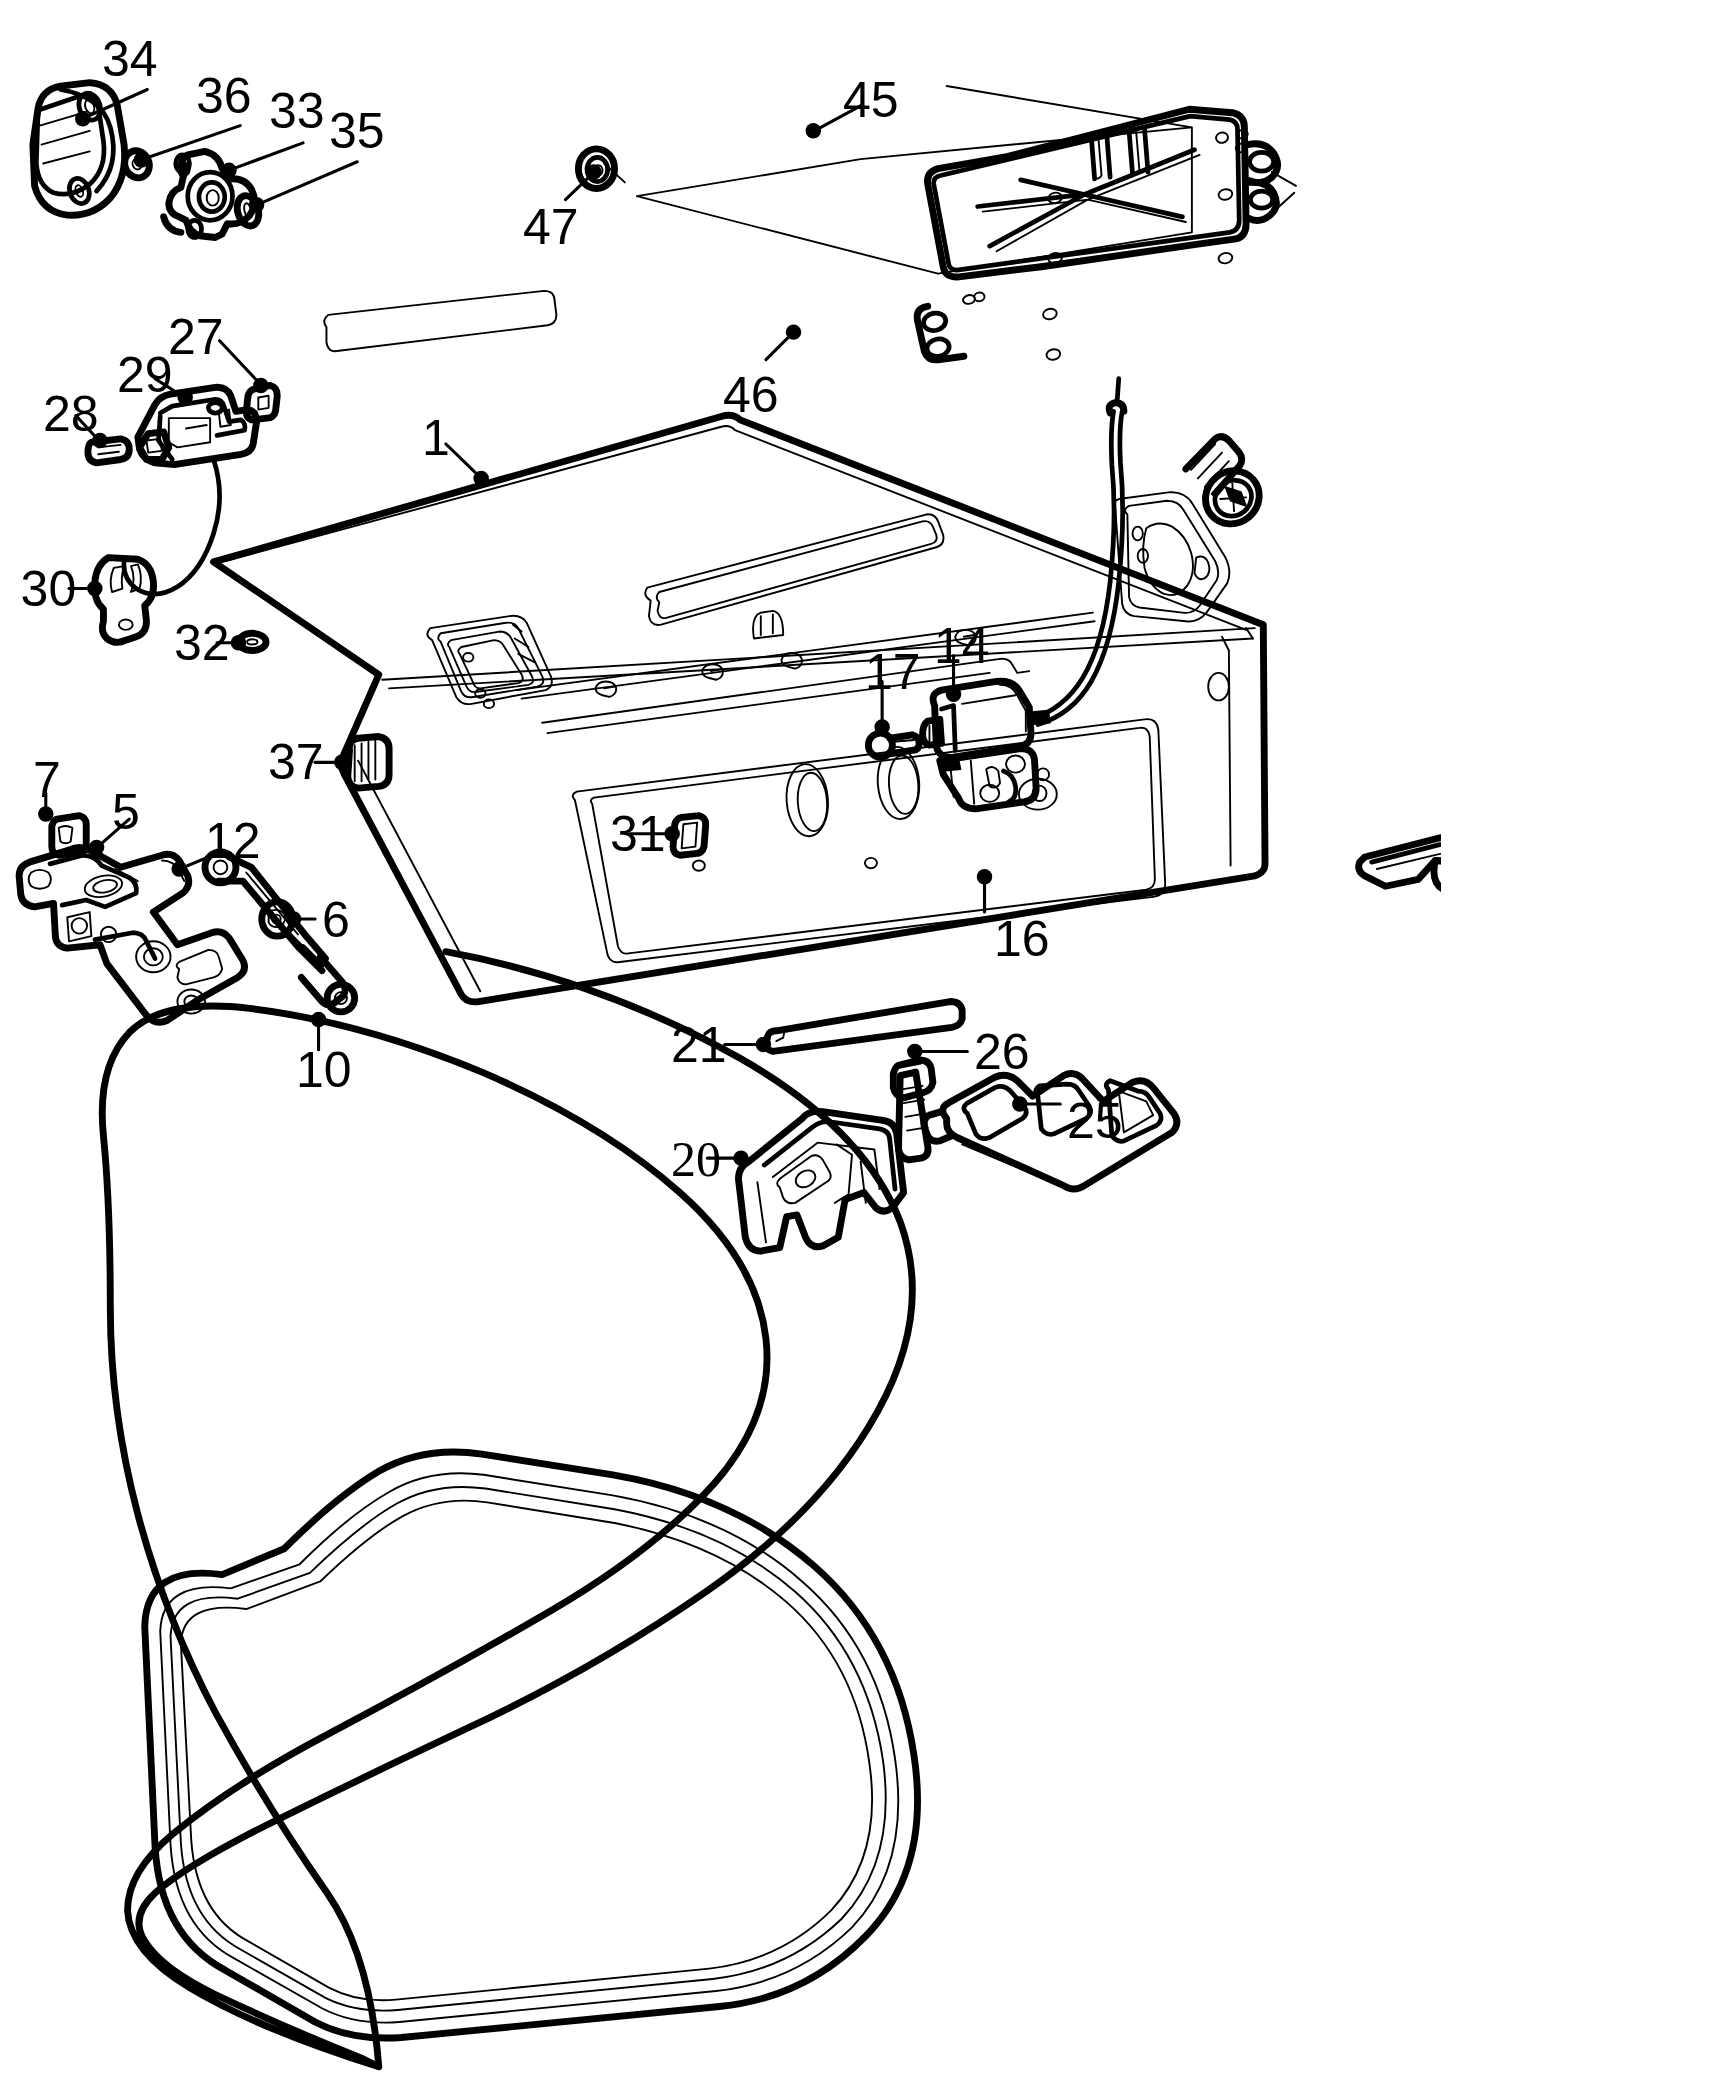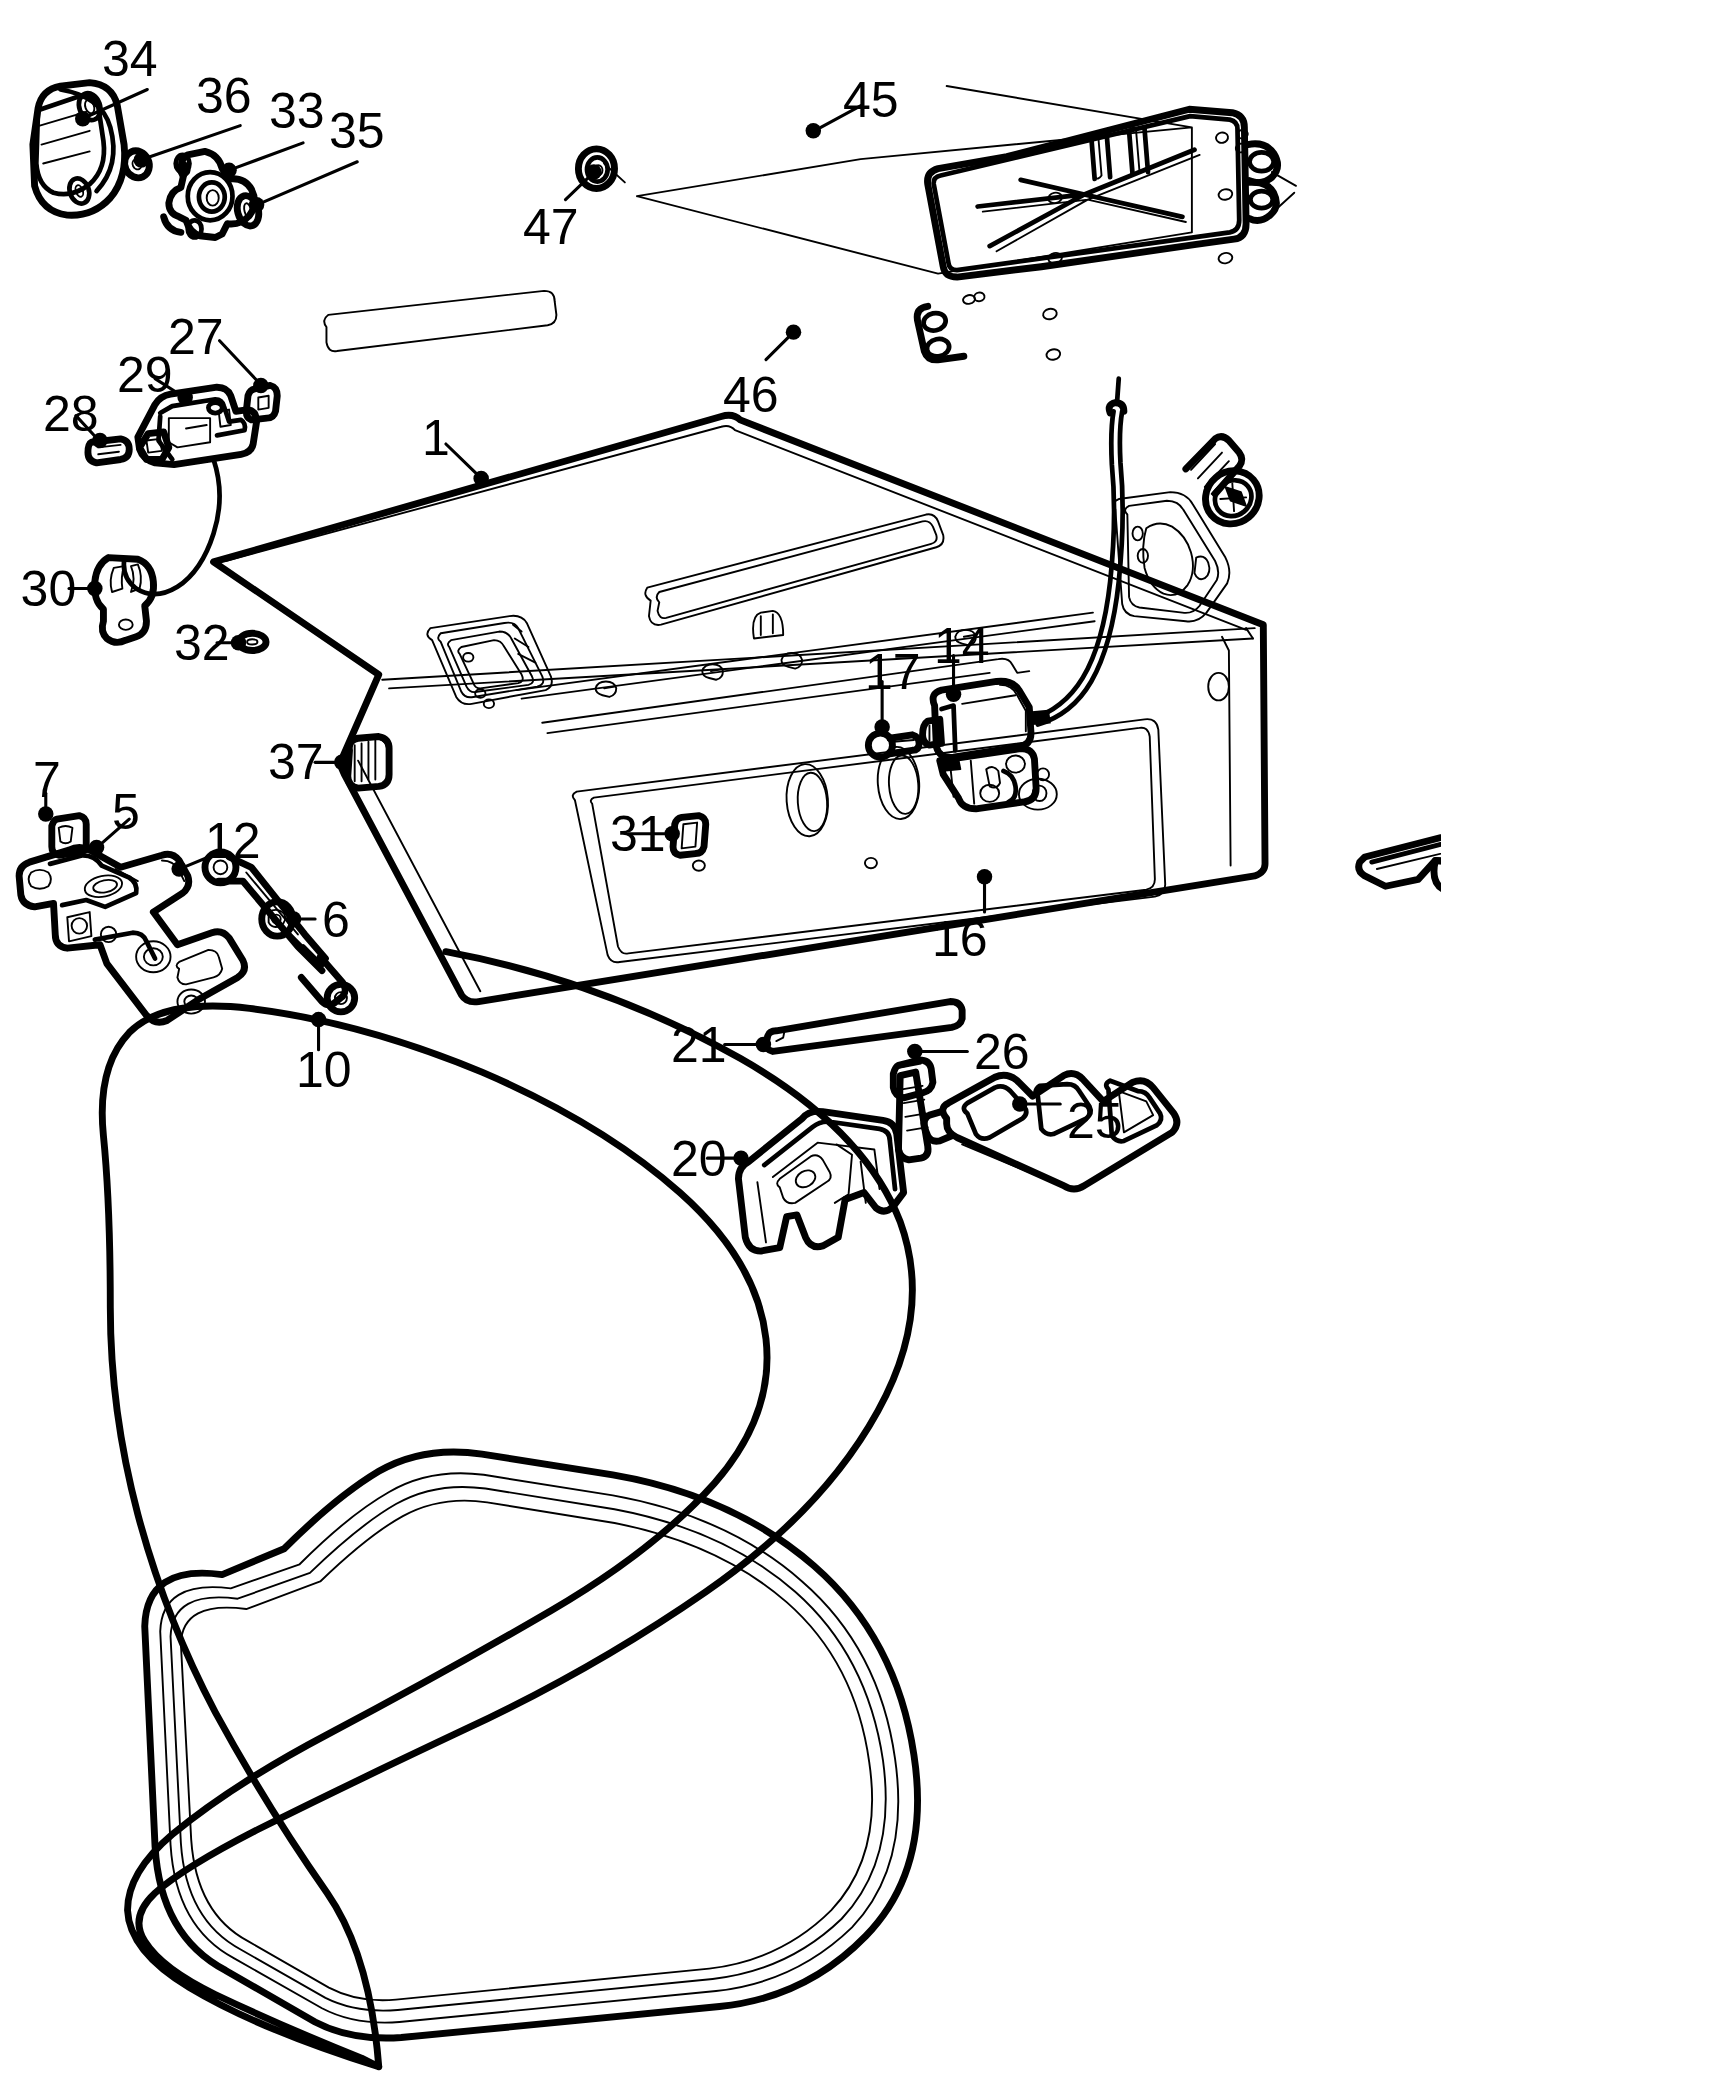"16" div.callout-label { left: 932px -> 994px }
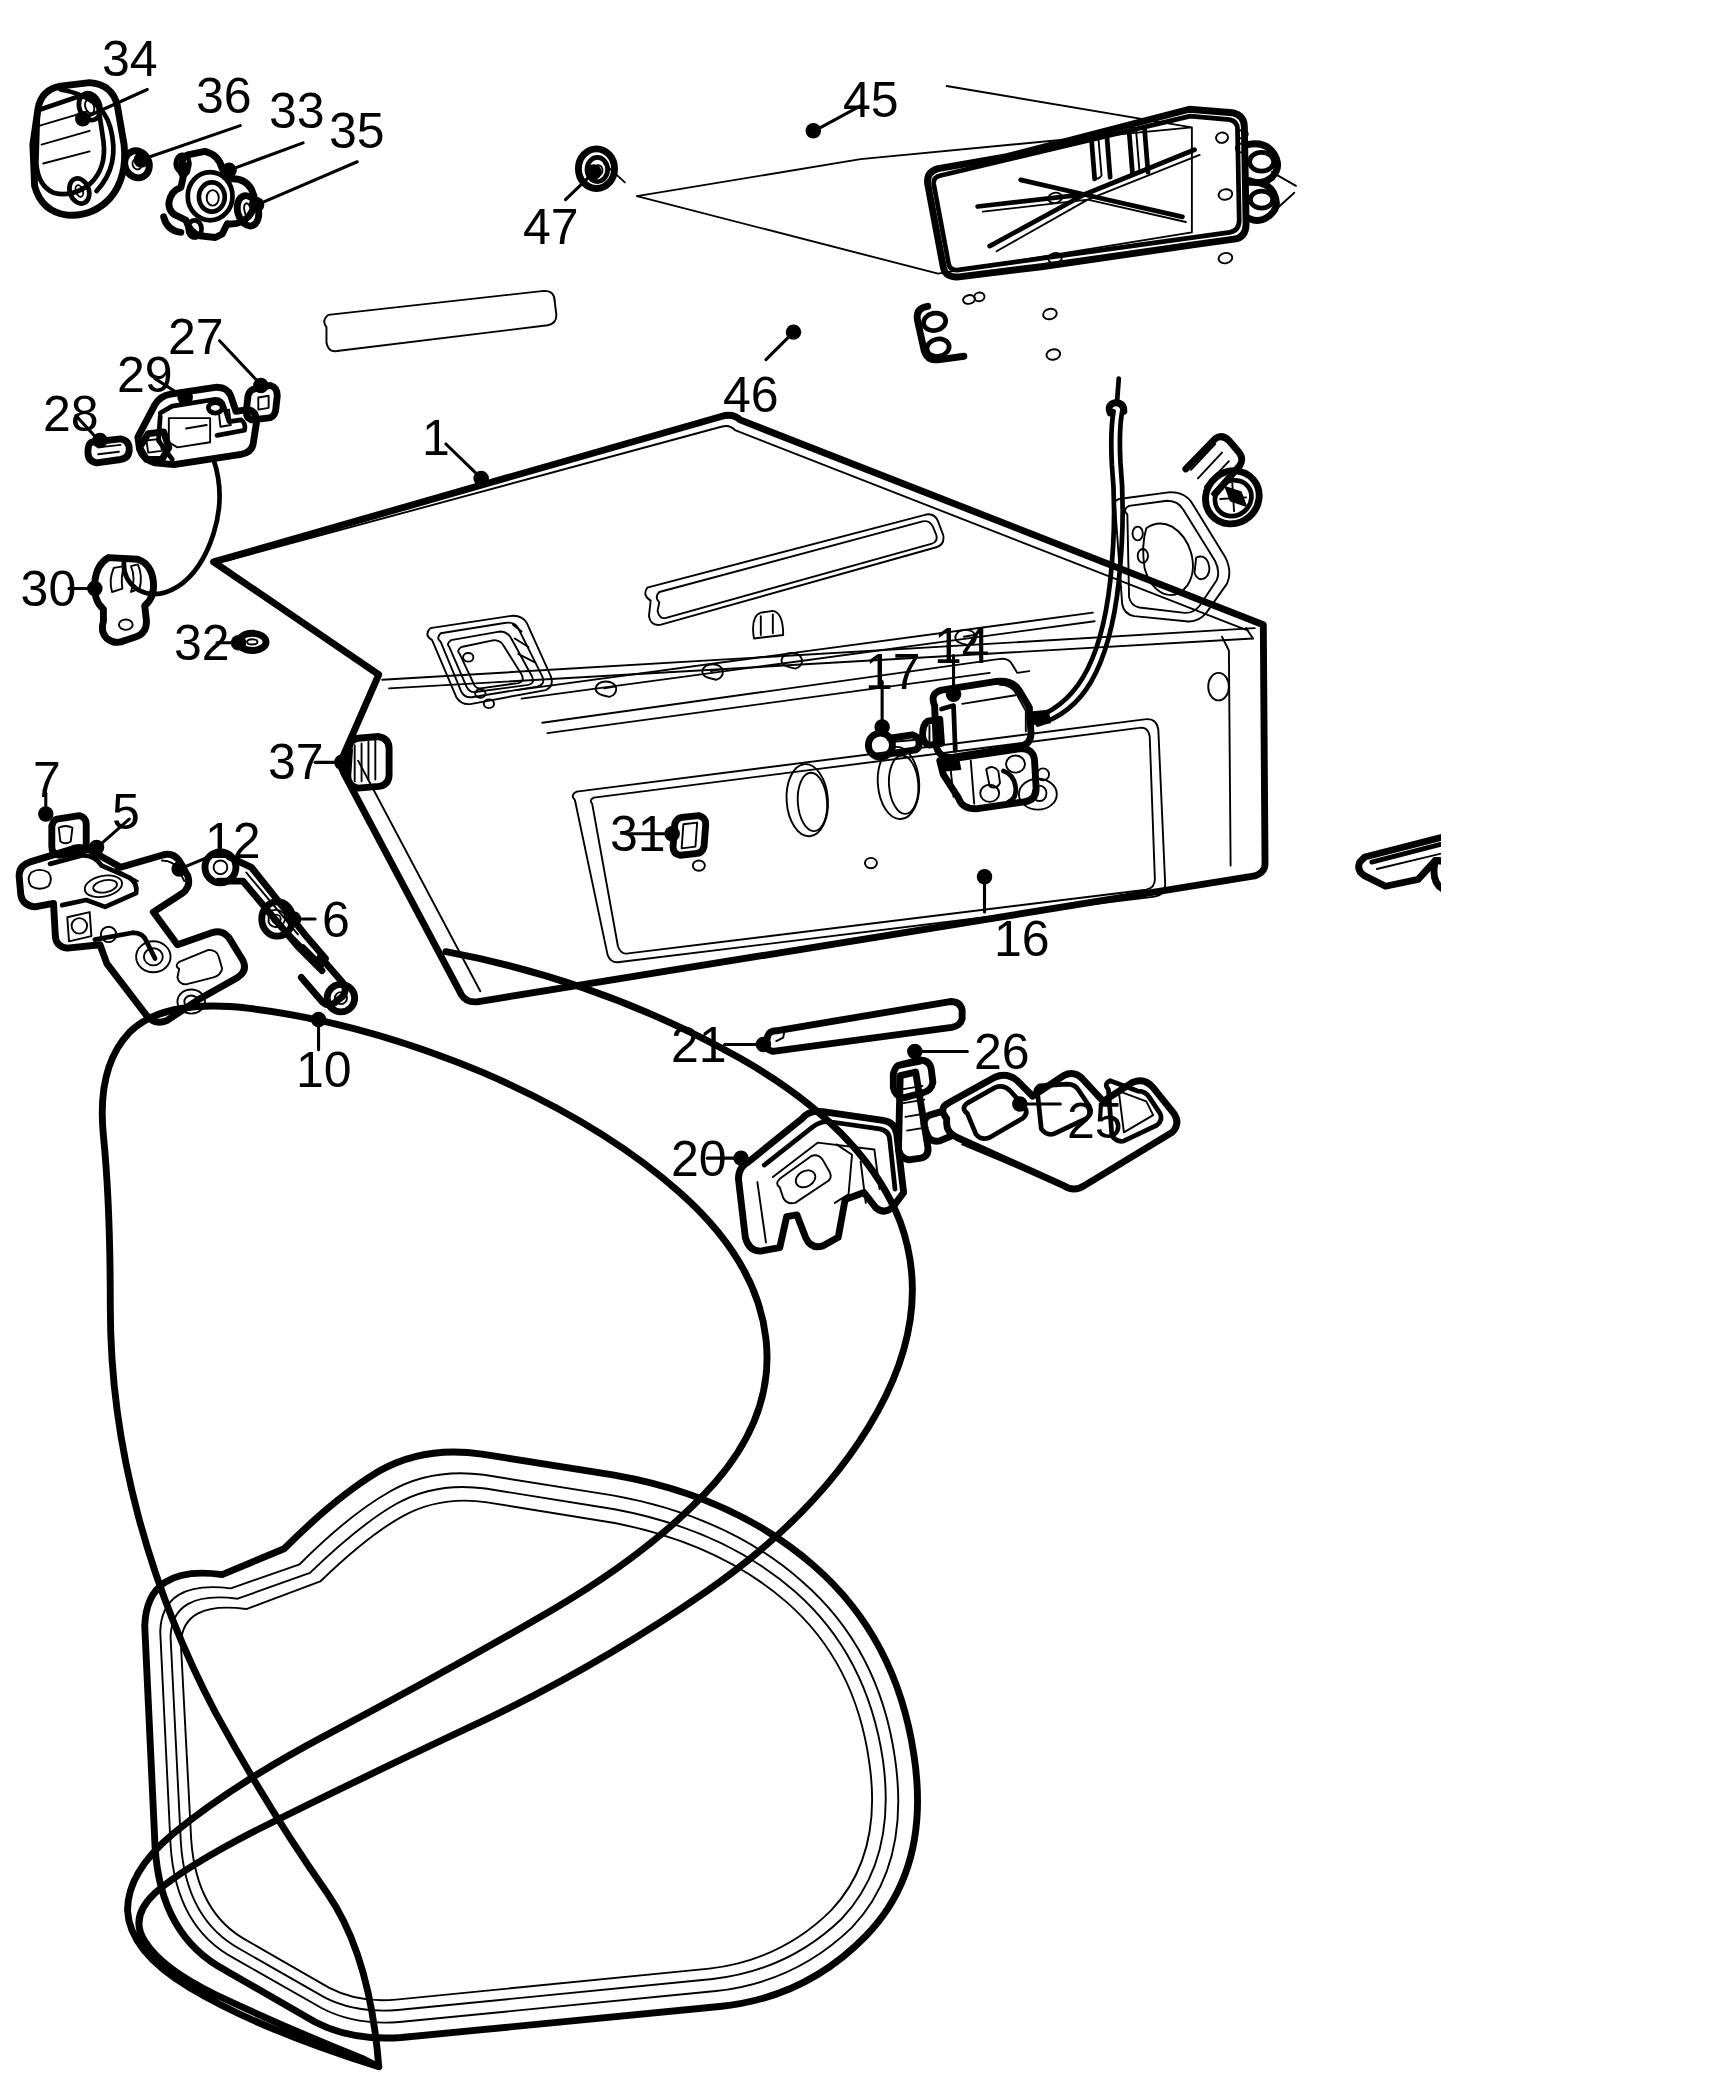"20" div.callout-label { font-family: none -> Liberation Serif, serif }
